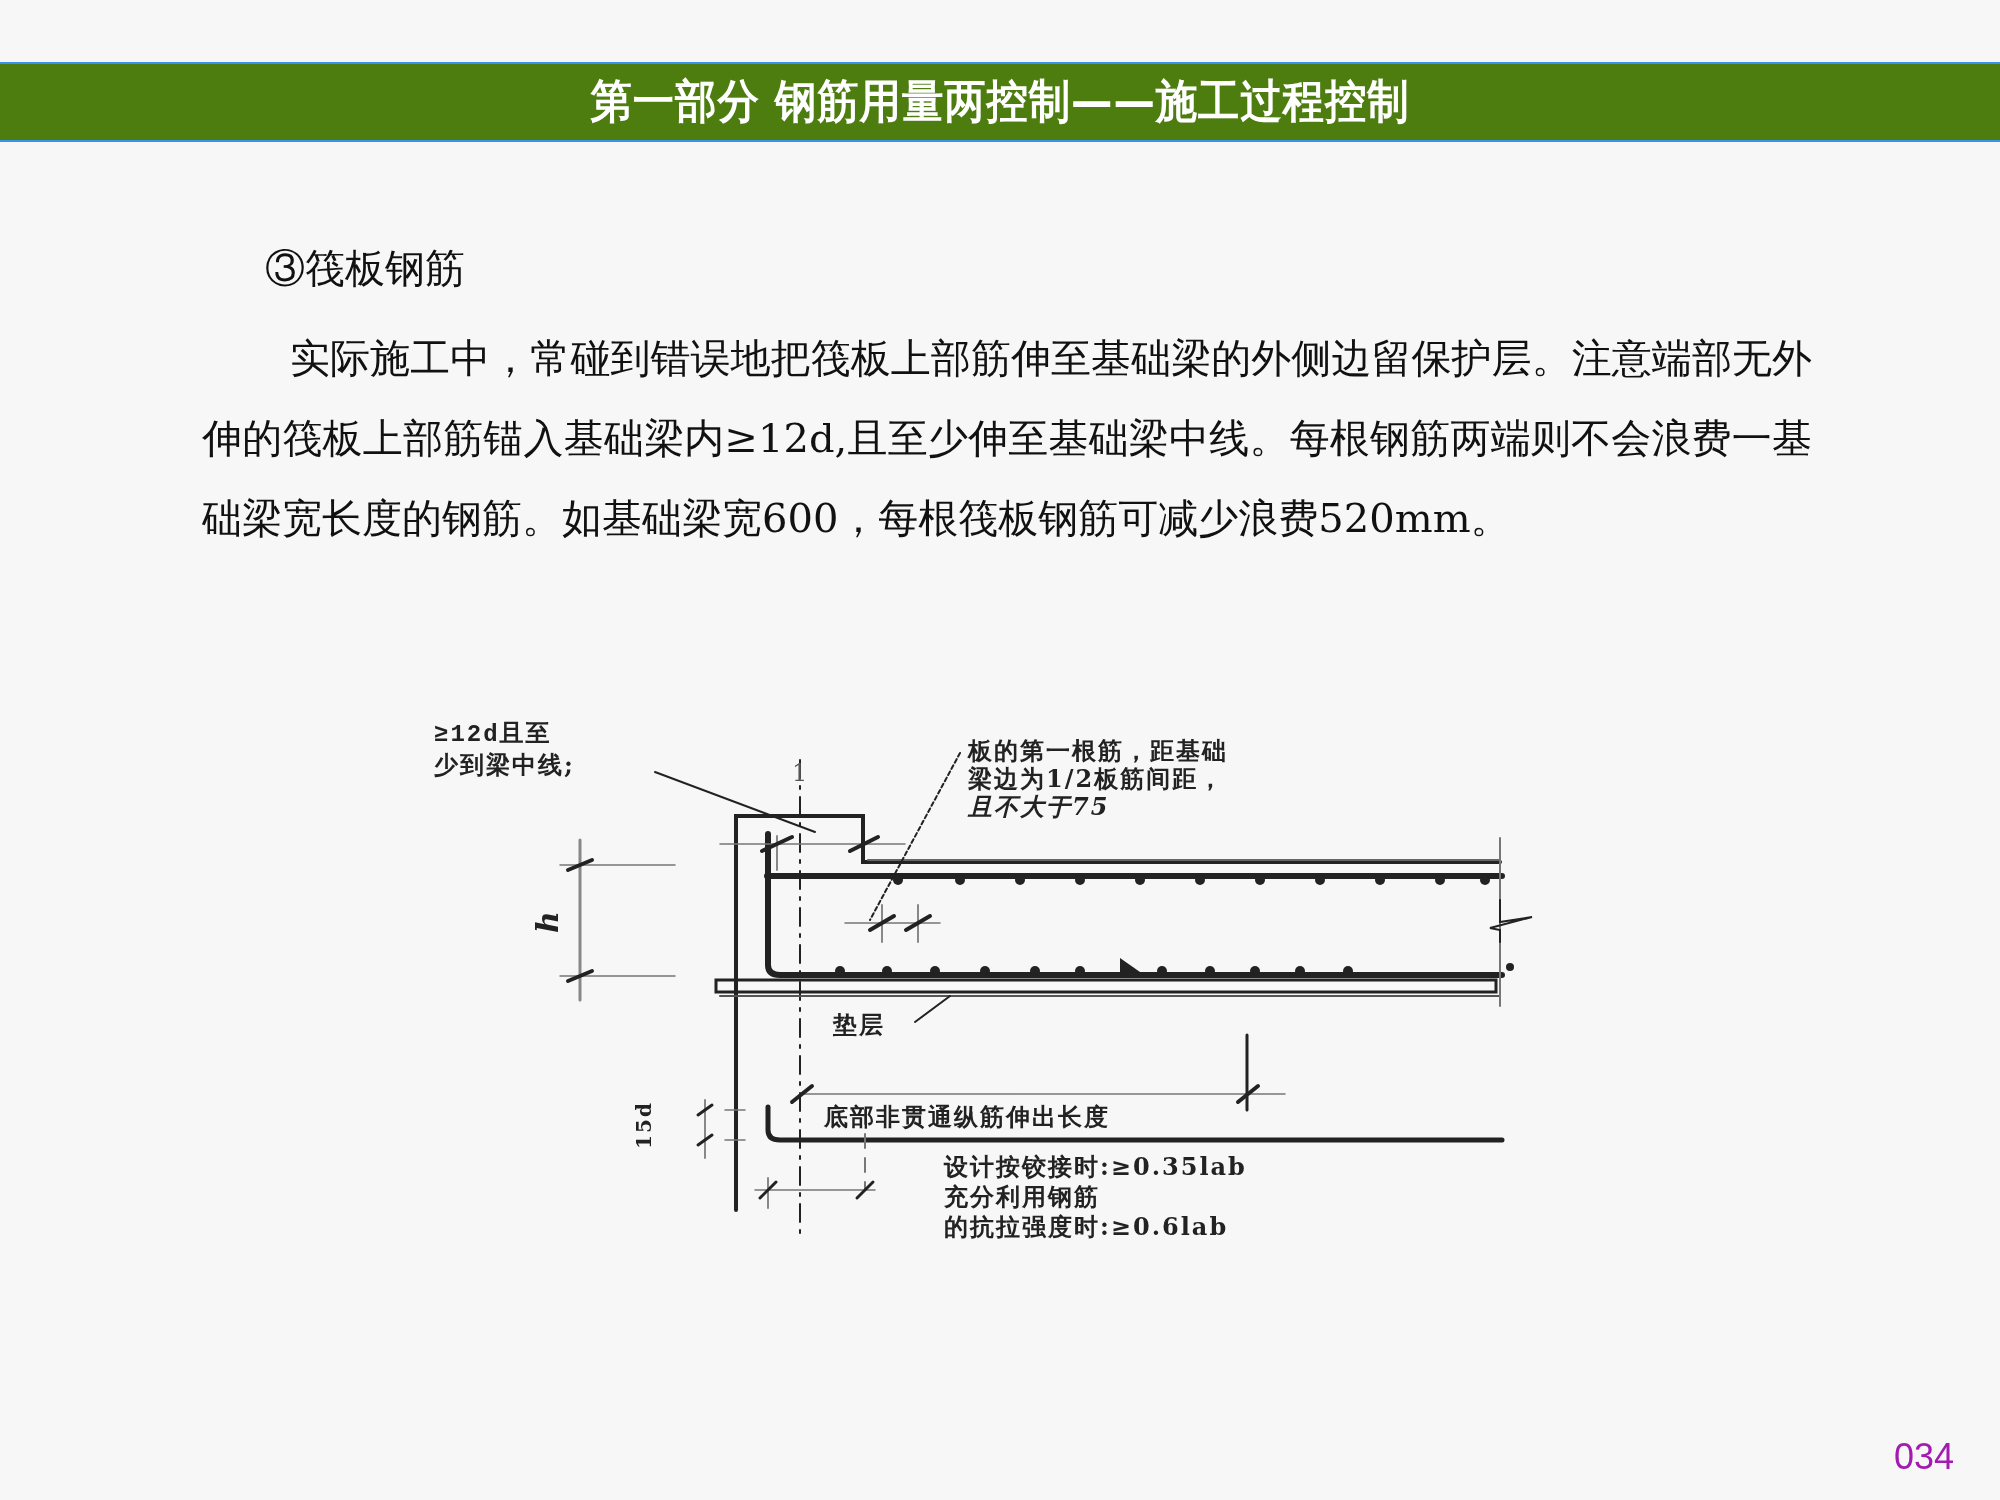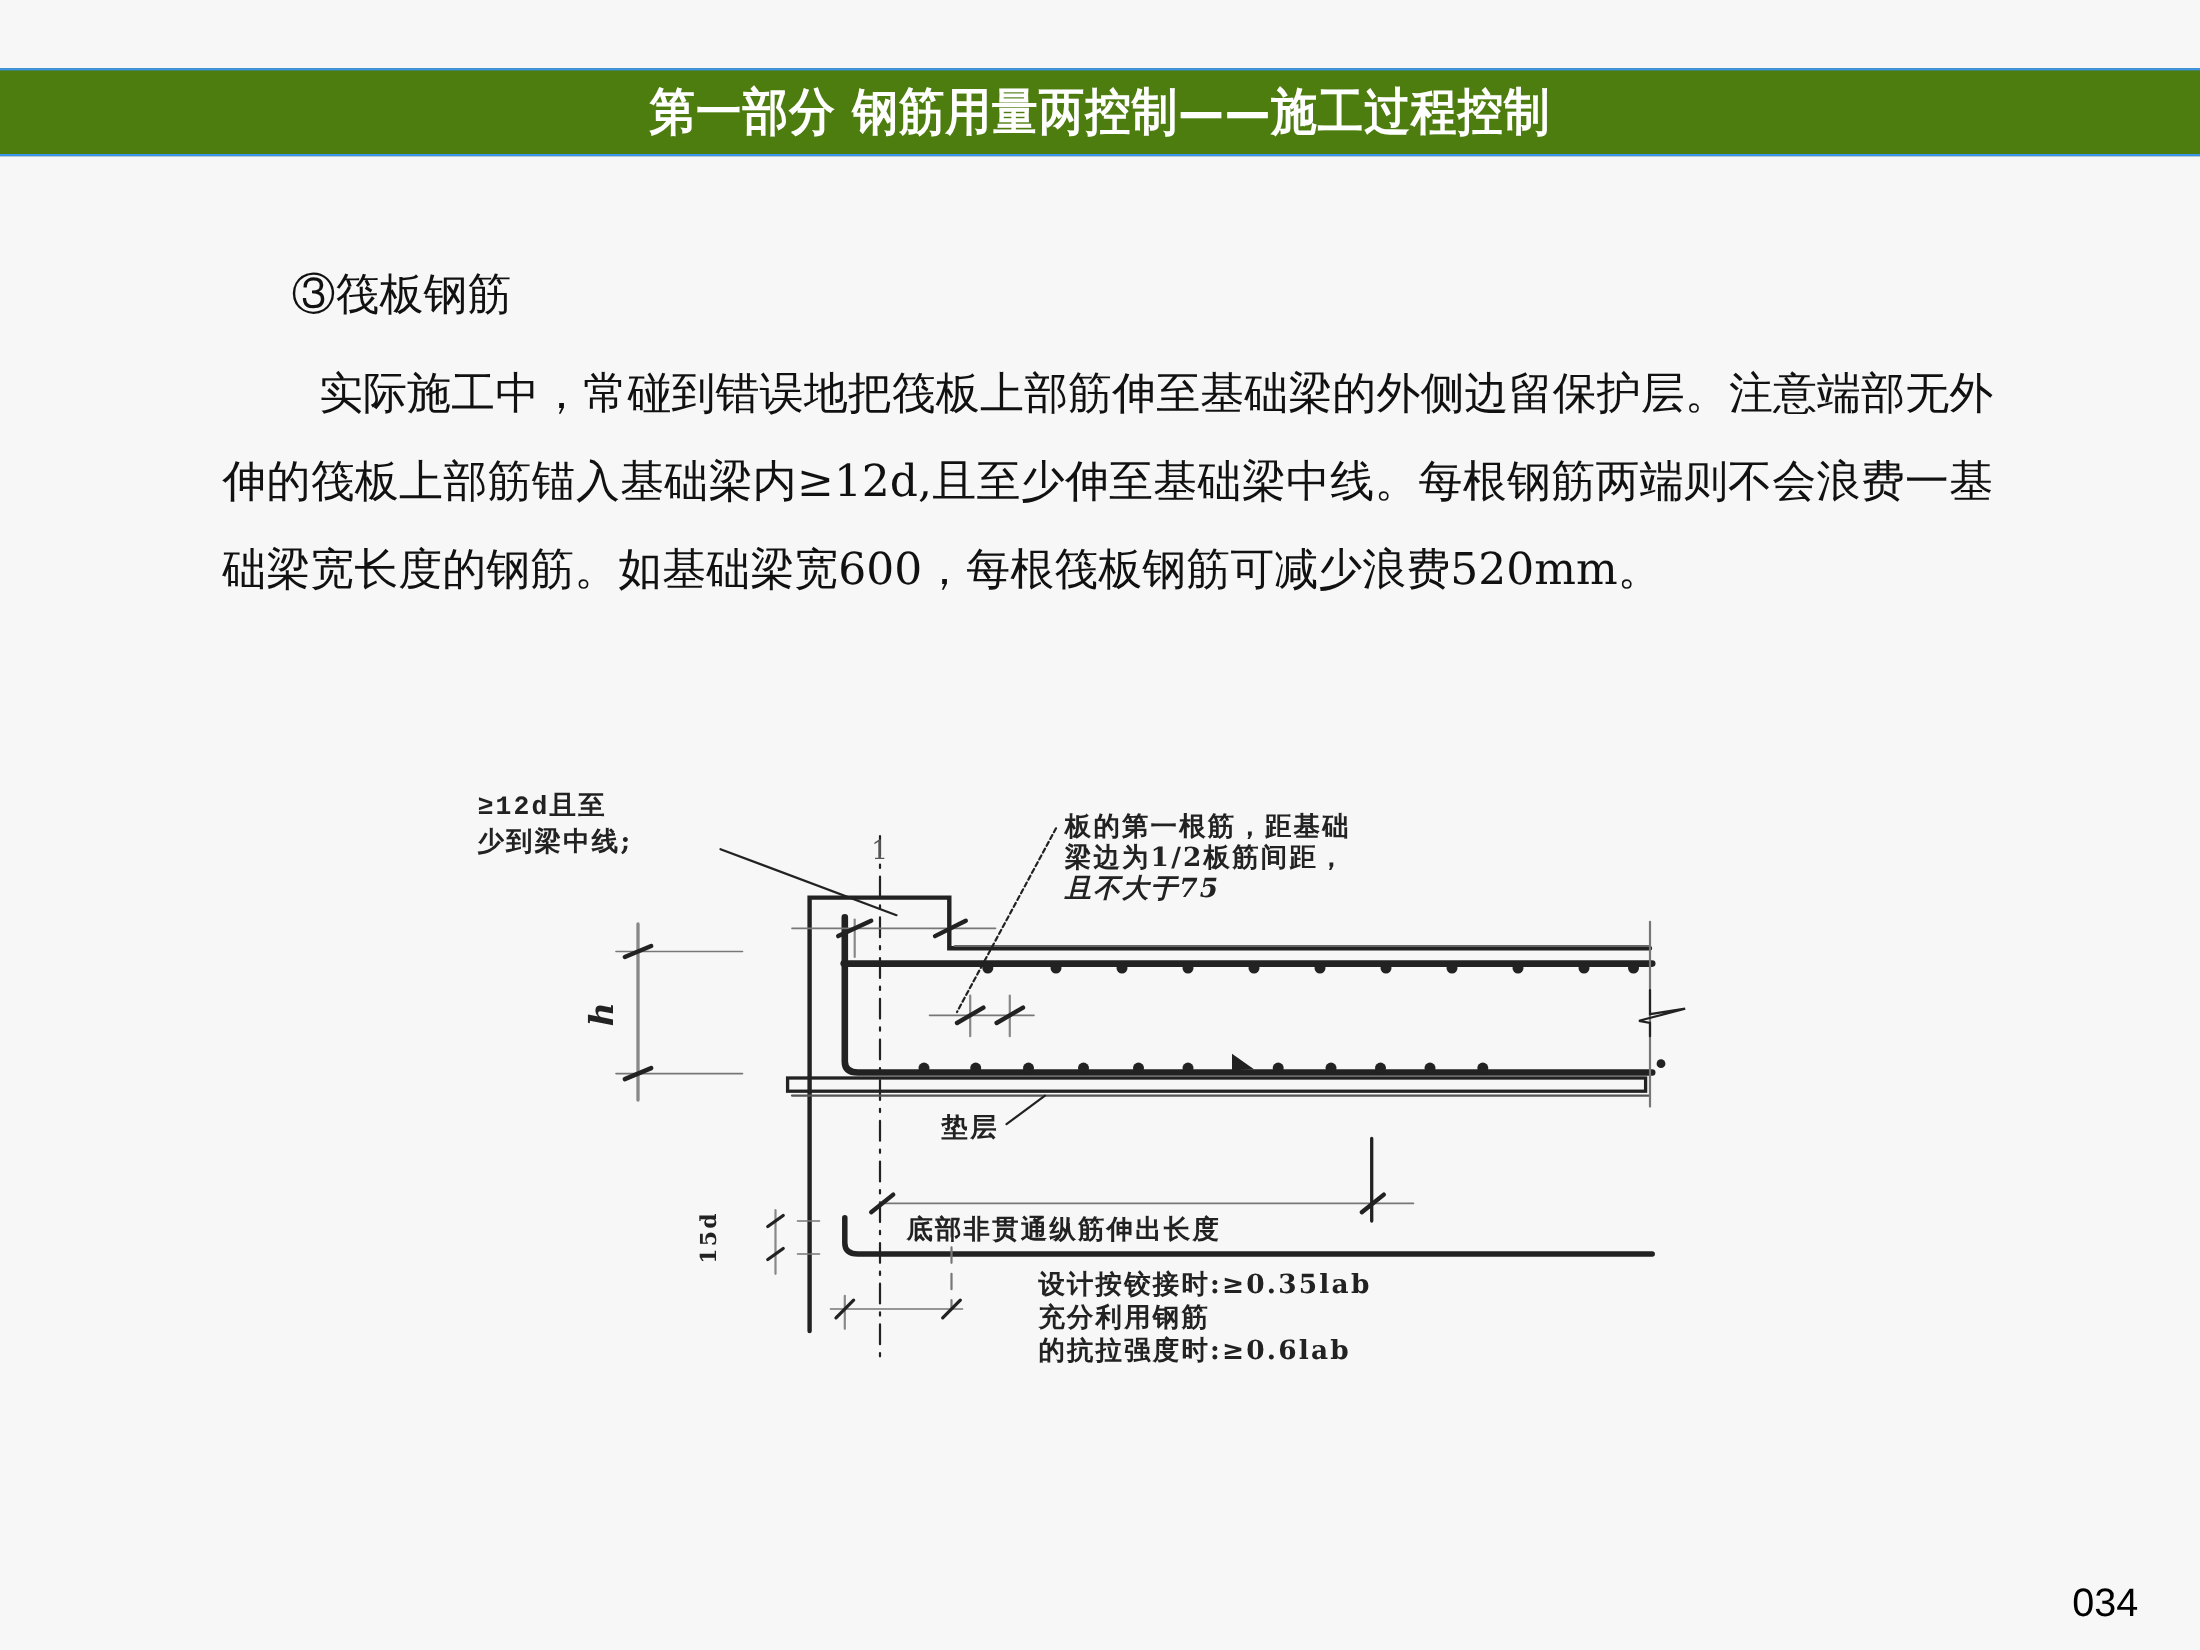"垫层" div.dlabel { left: 436px -> 413px }
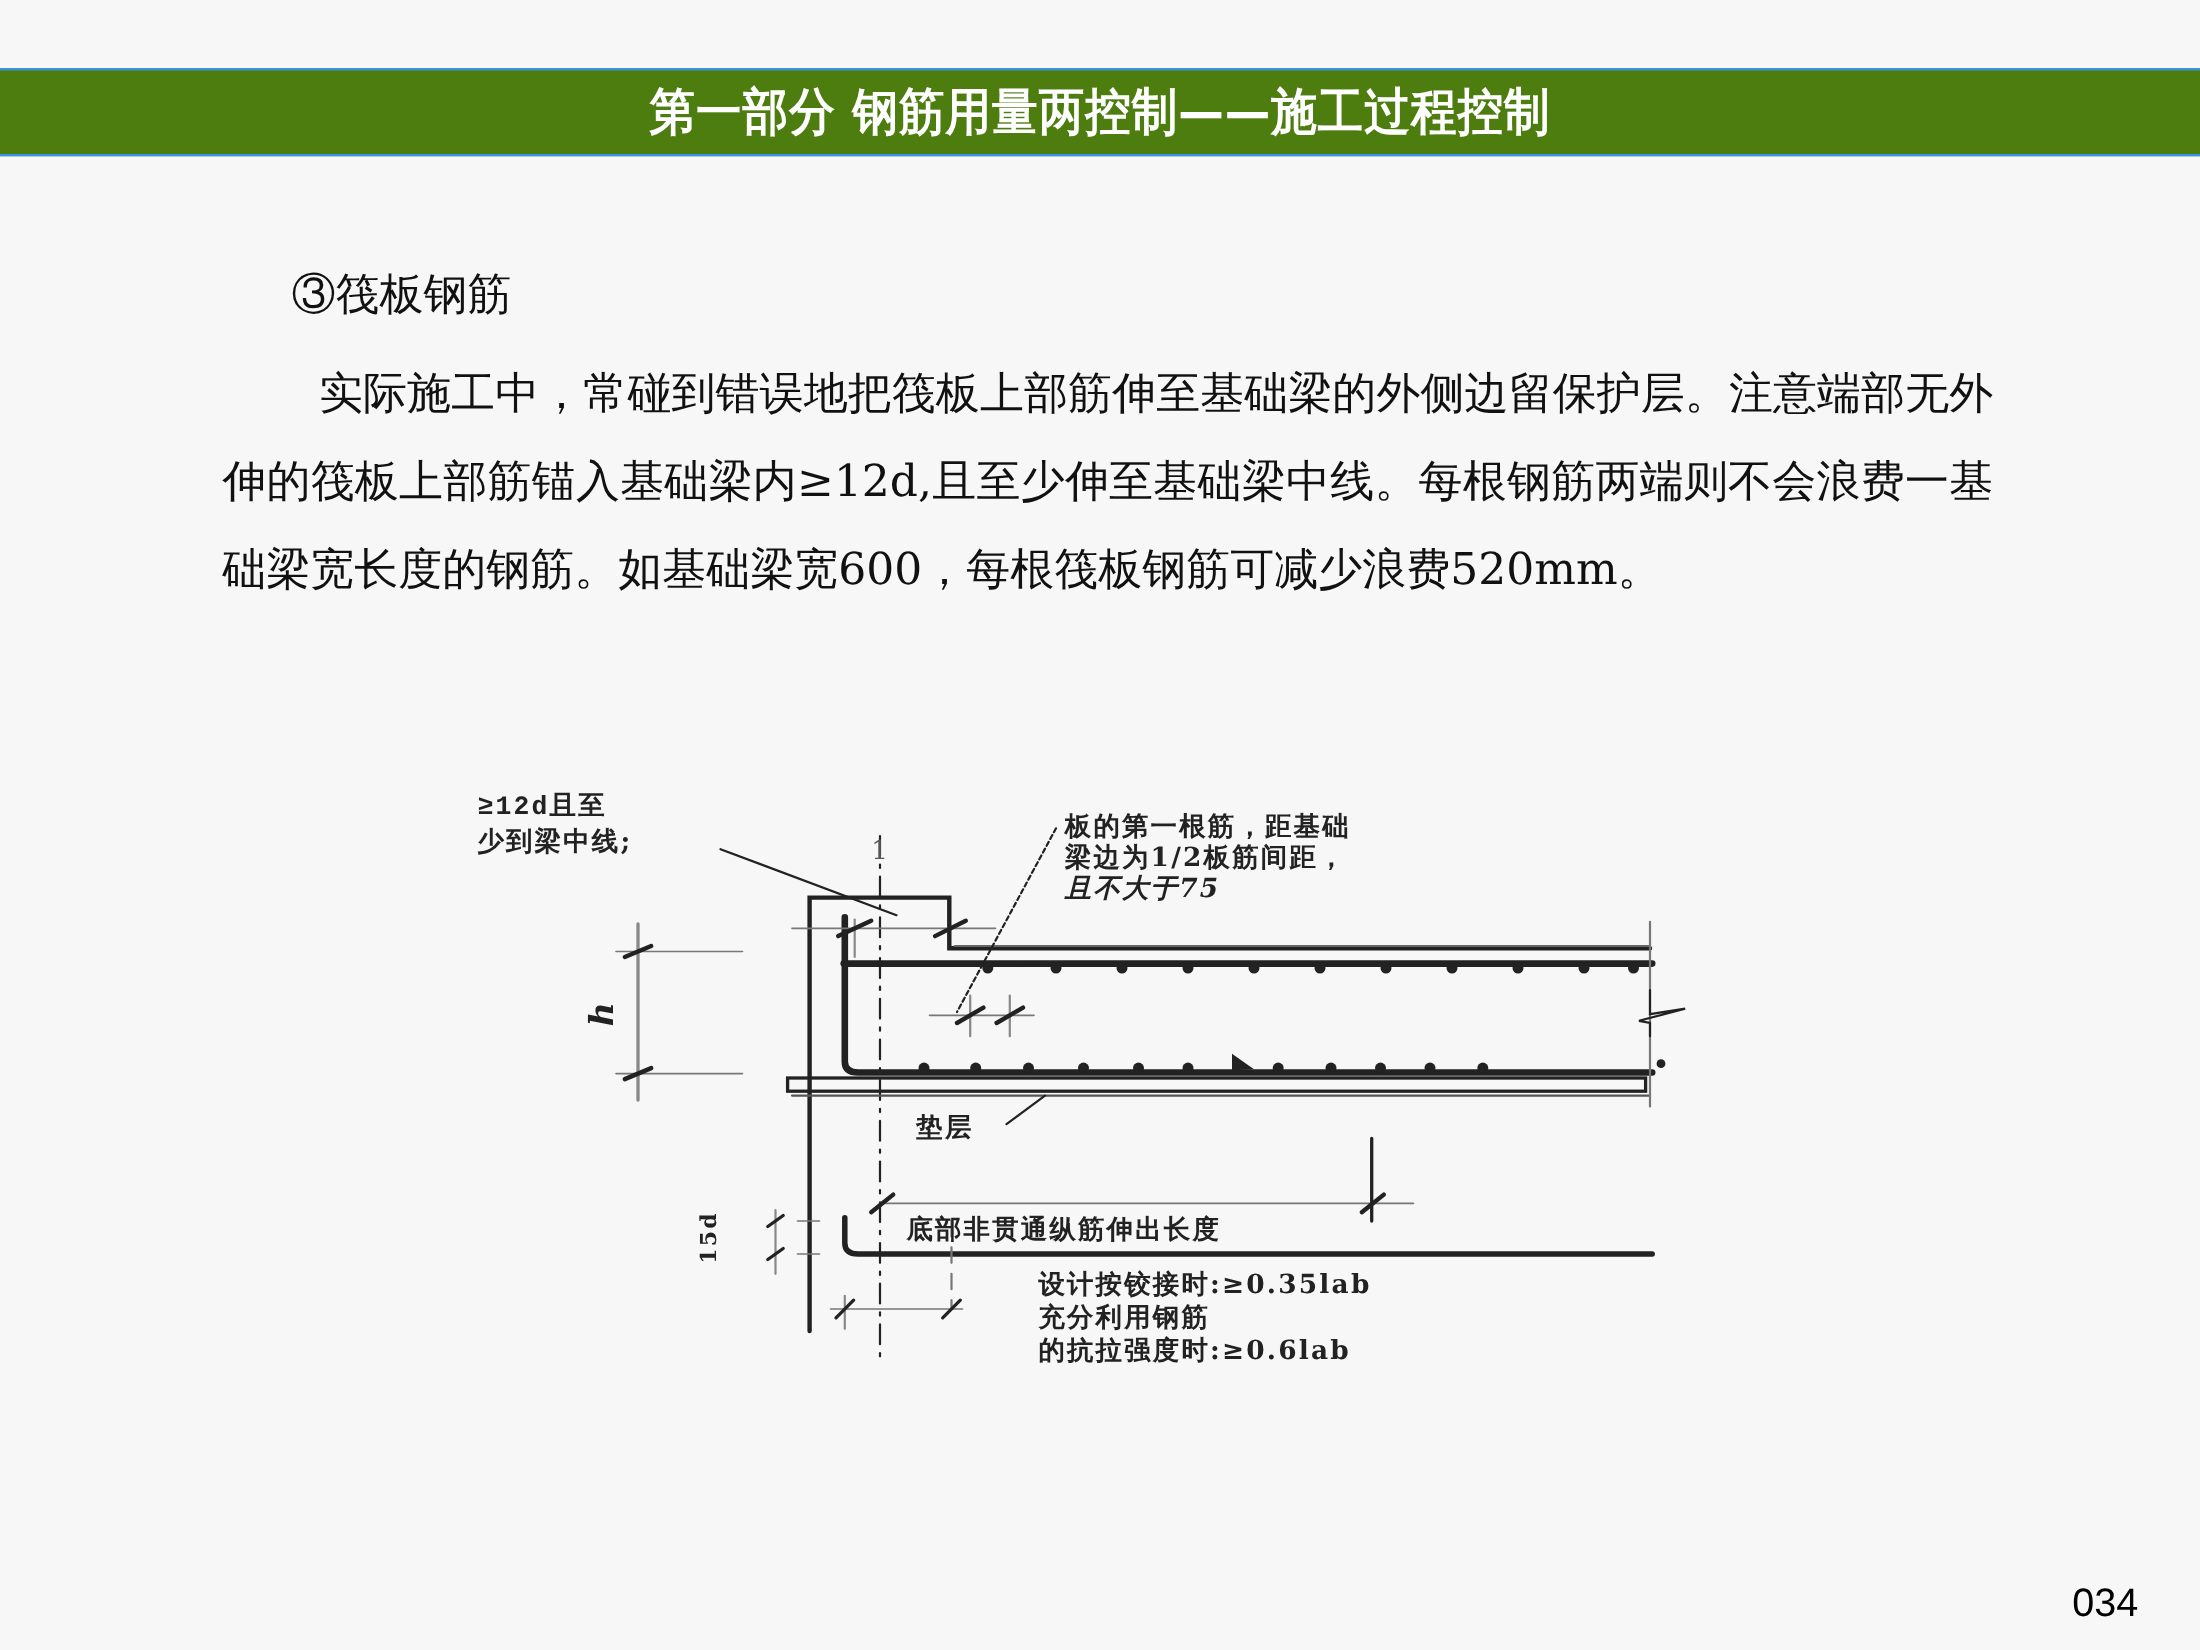"034" .page-number { color: #000000 -> #a21caf; right: 56px -> 46px }
